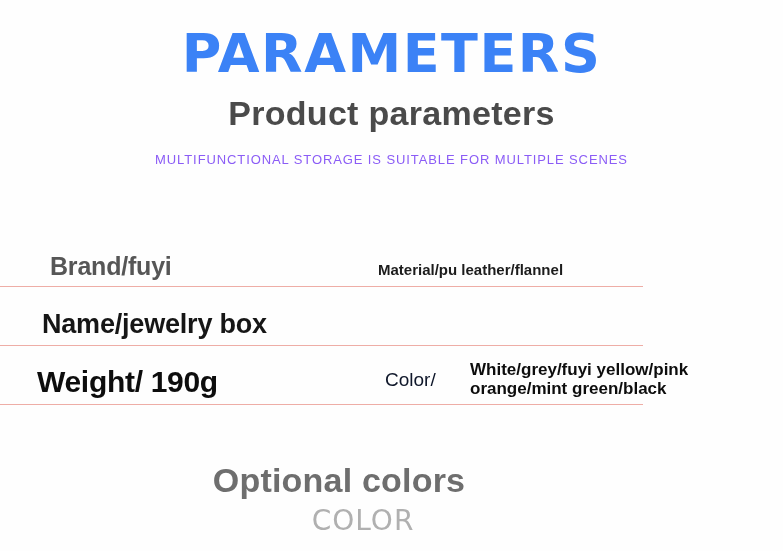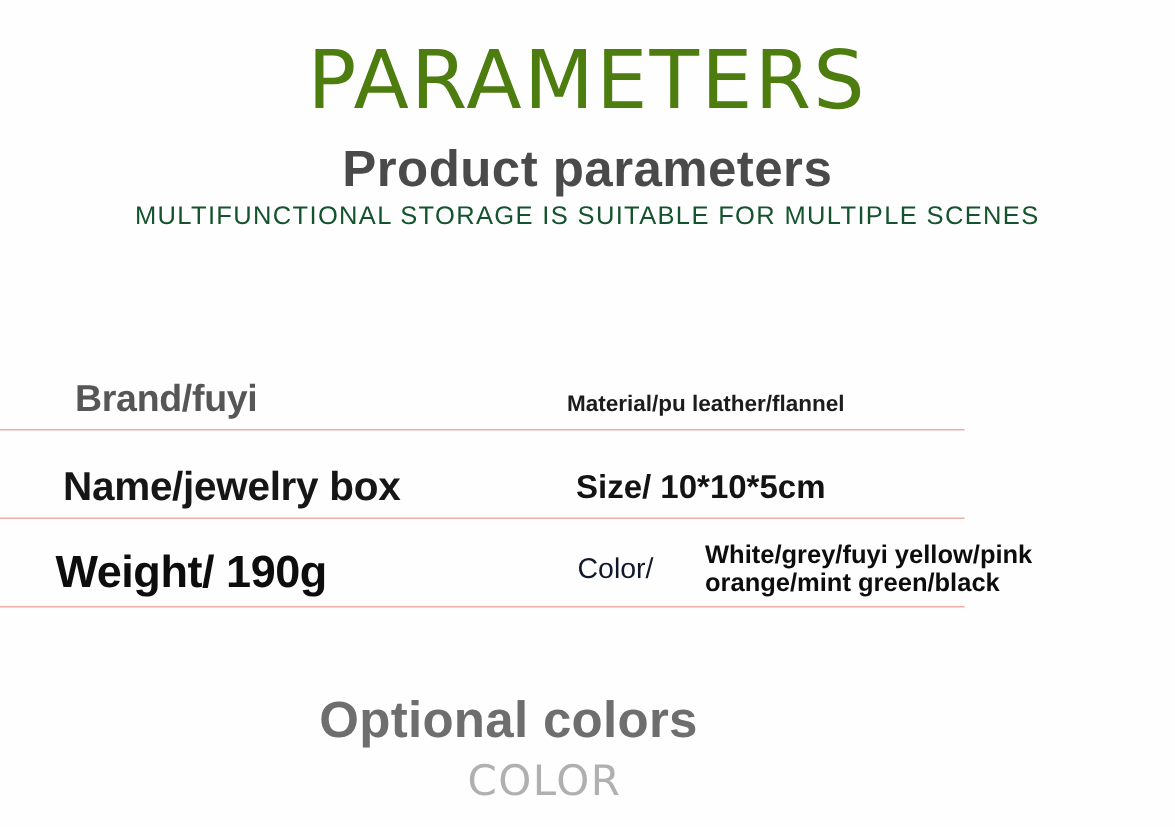"PARAMETERS" .title-main { color: #4d7c0f -> #3b82f6; font-weight: 400 -> 700 }
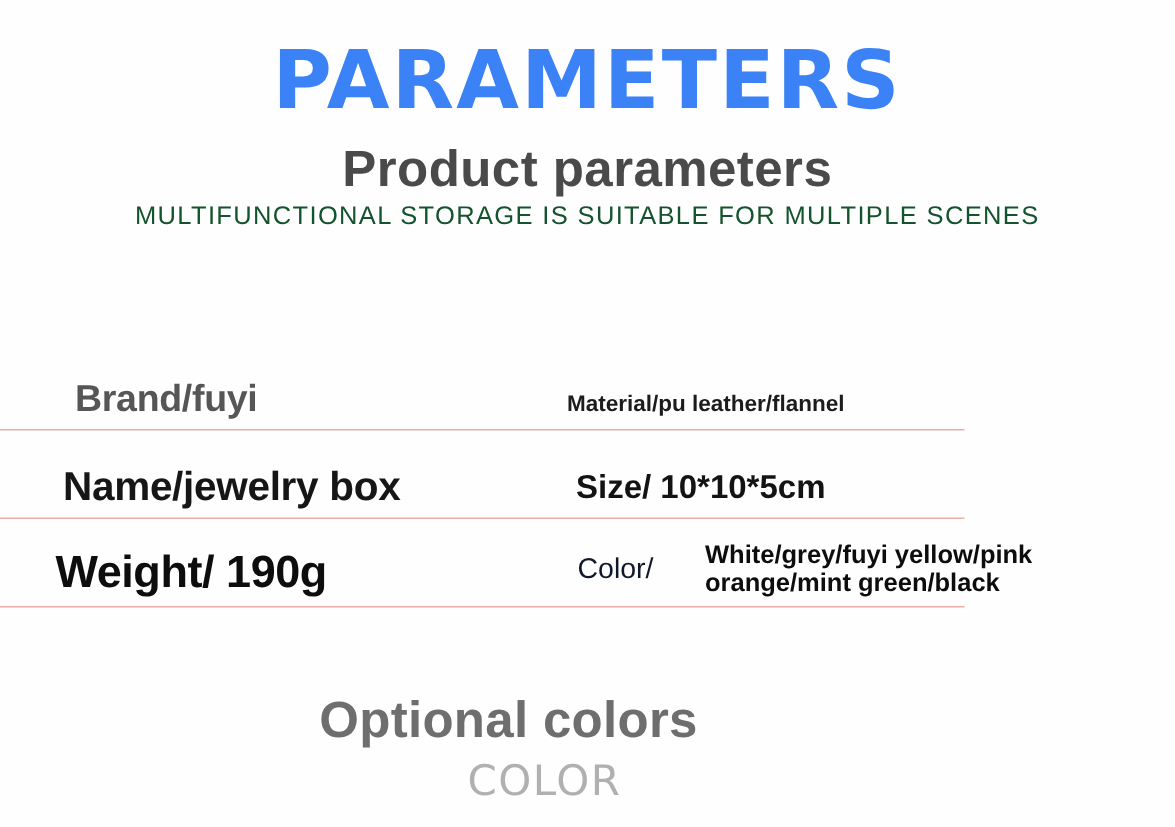"MULTIFUNCTIONAL STORAGE IS SUITABLE FOR" .title-tagline { color: #14532d -> #8b5cf6; font-size: 17px -> 13px; margin-top: 2px -> 20px }
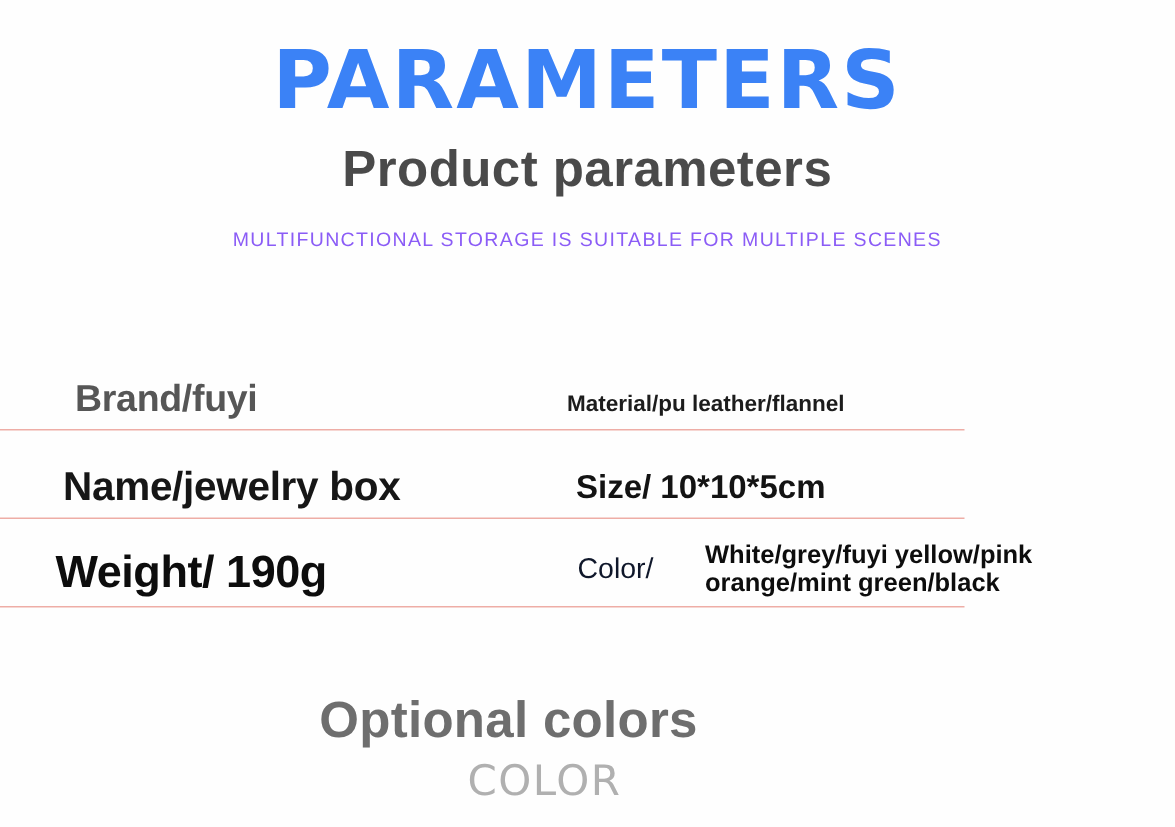"Size/ 10*10*5cm" div.cell-right { html: <div>Size/ 10*10*5cm</div> -> none }
